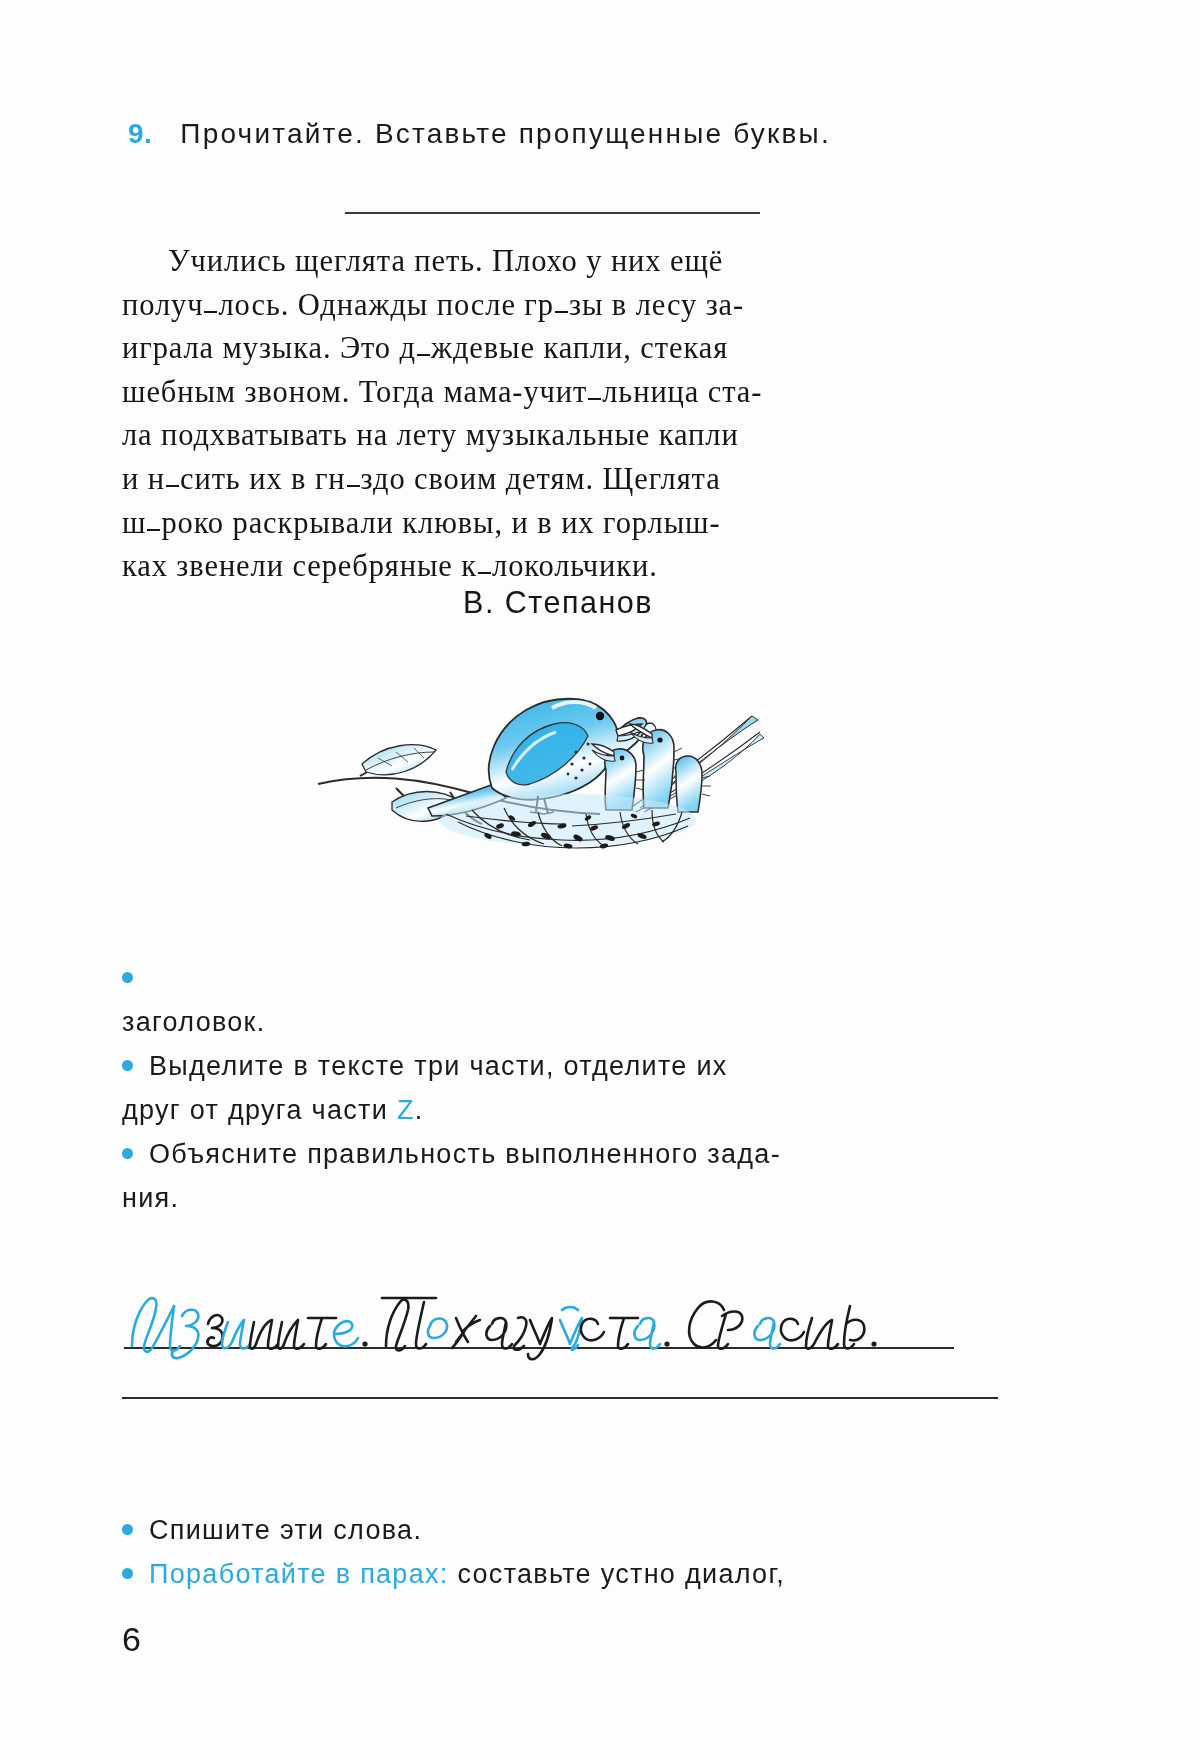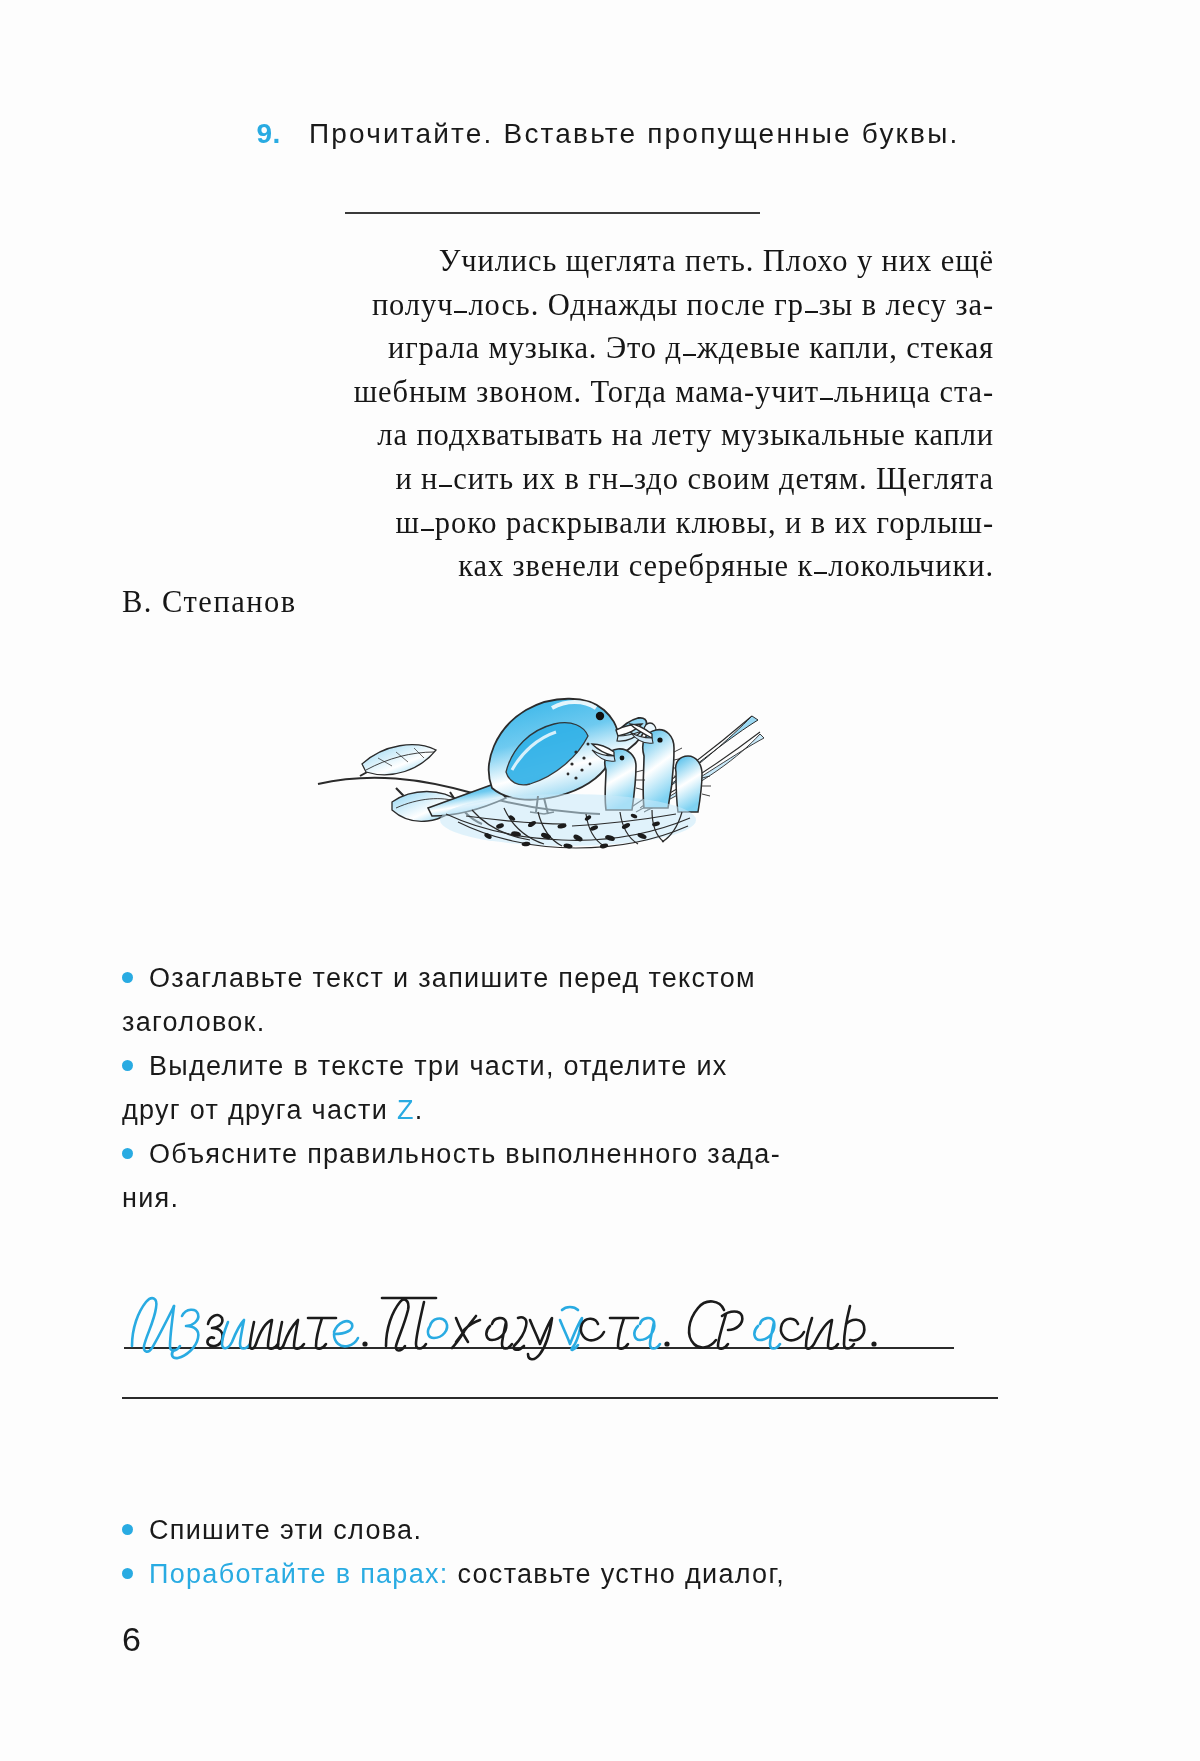"9. Прочитайте. Вставьте пропущенные" .ex-heading { text-align: center -> none }
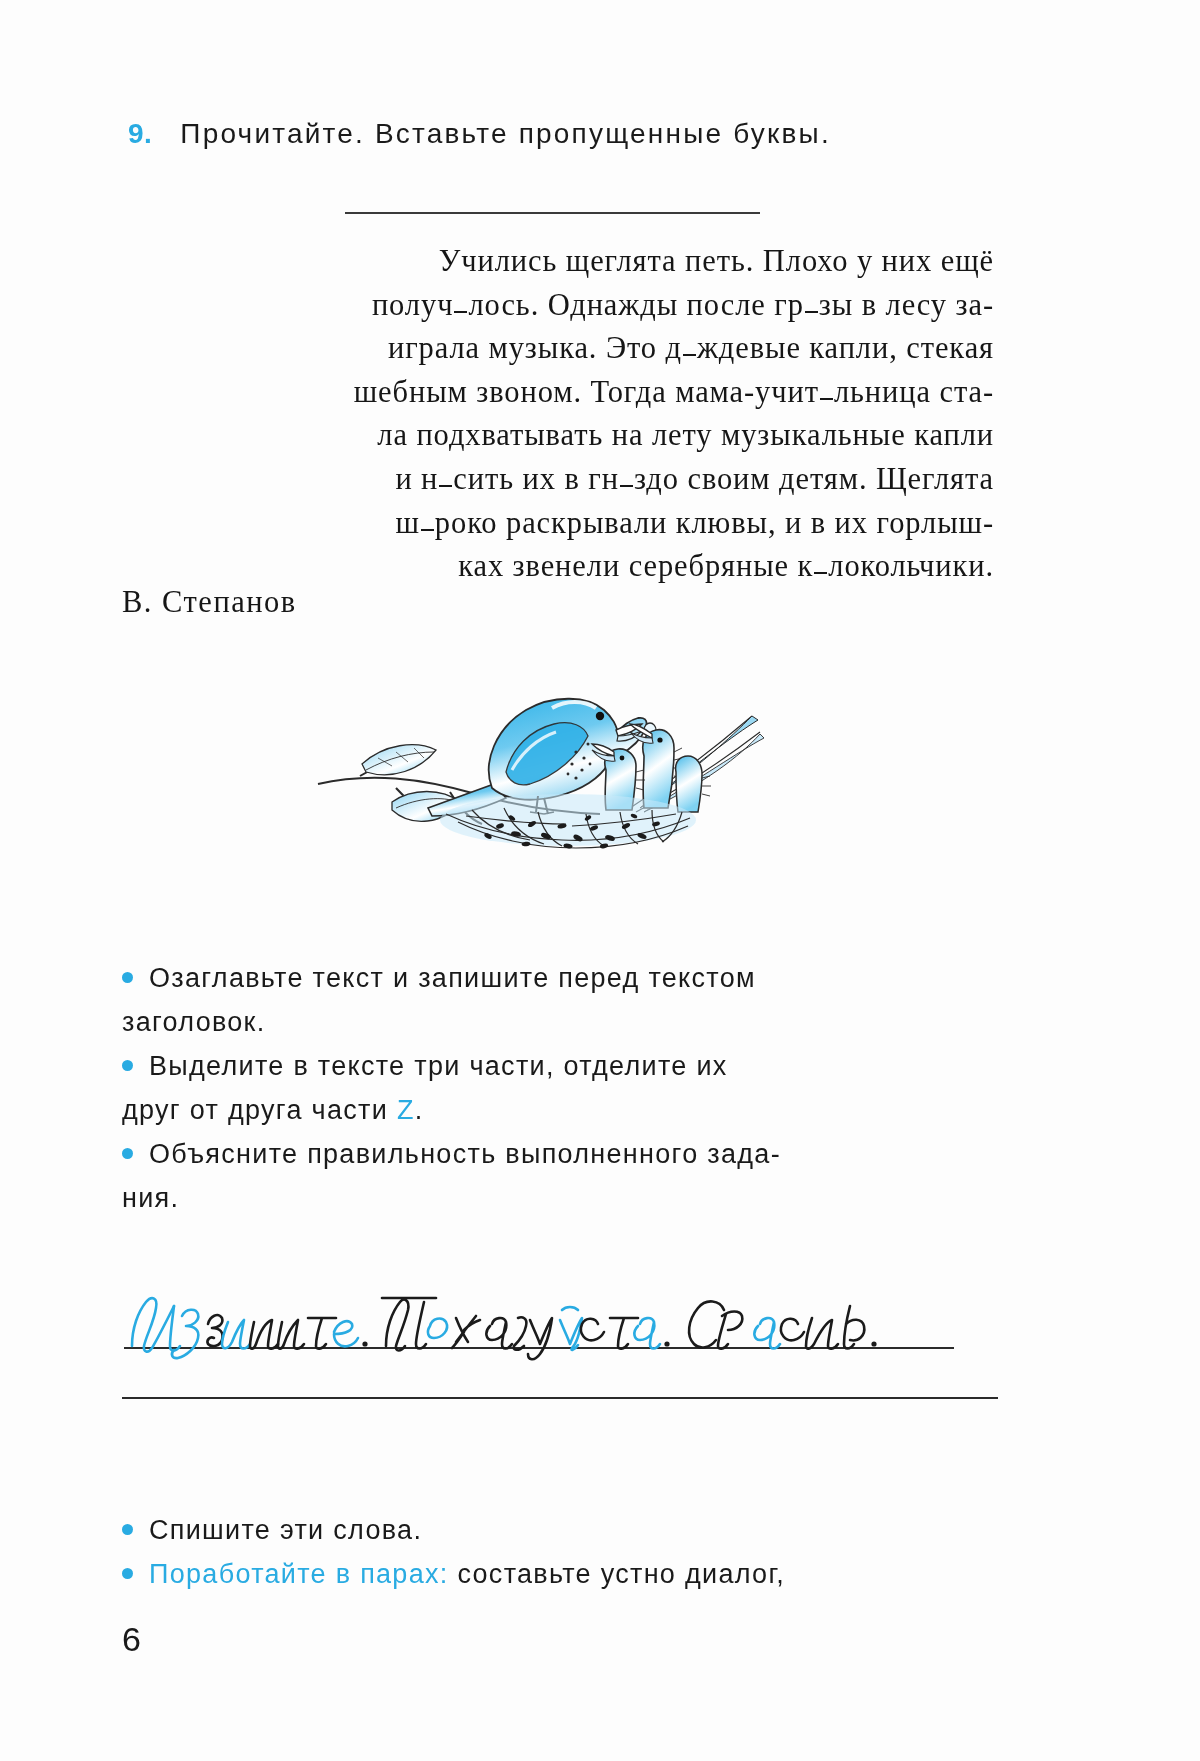"Учились щеглята петь. Плохо у" .body-line { text-align: right -> none }
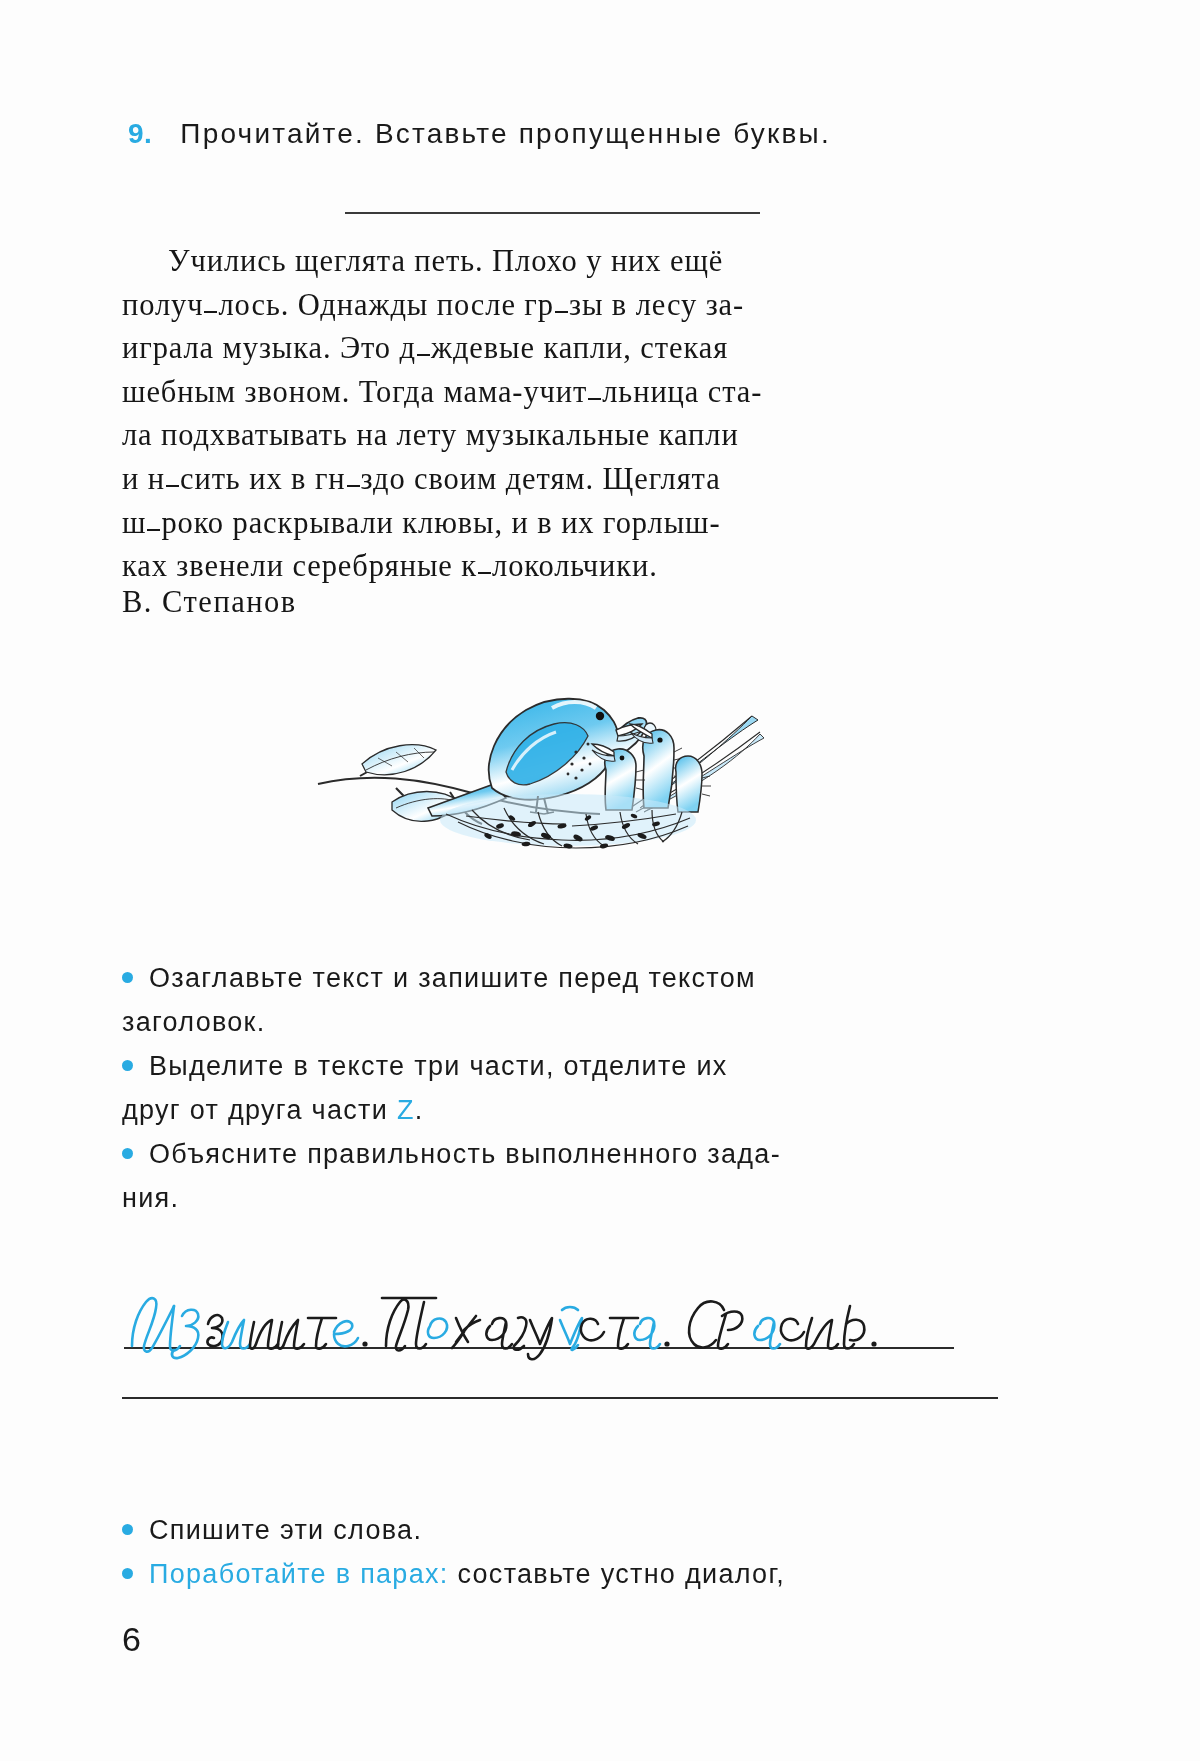"В. Степанов" .author { font-family: Liberation Serif, serif -> Liberation Sans, sans-serif; text-align: left -> center }
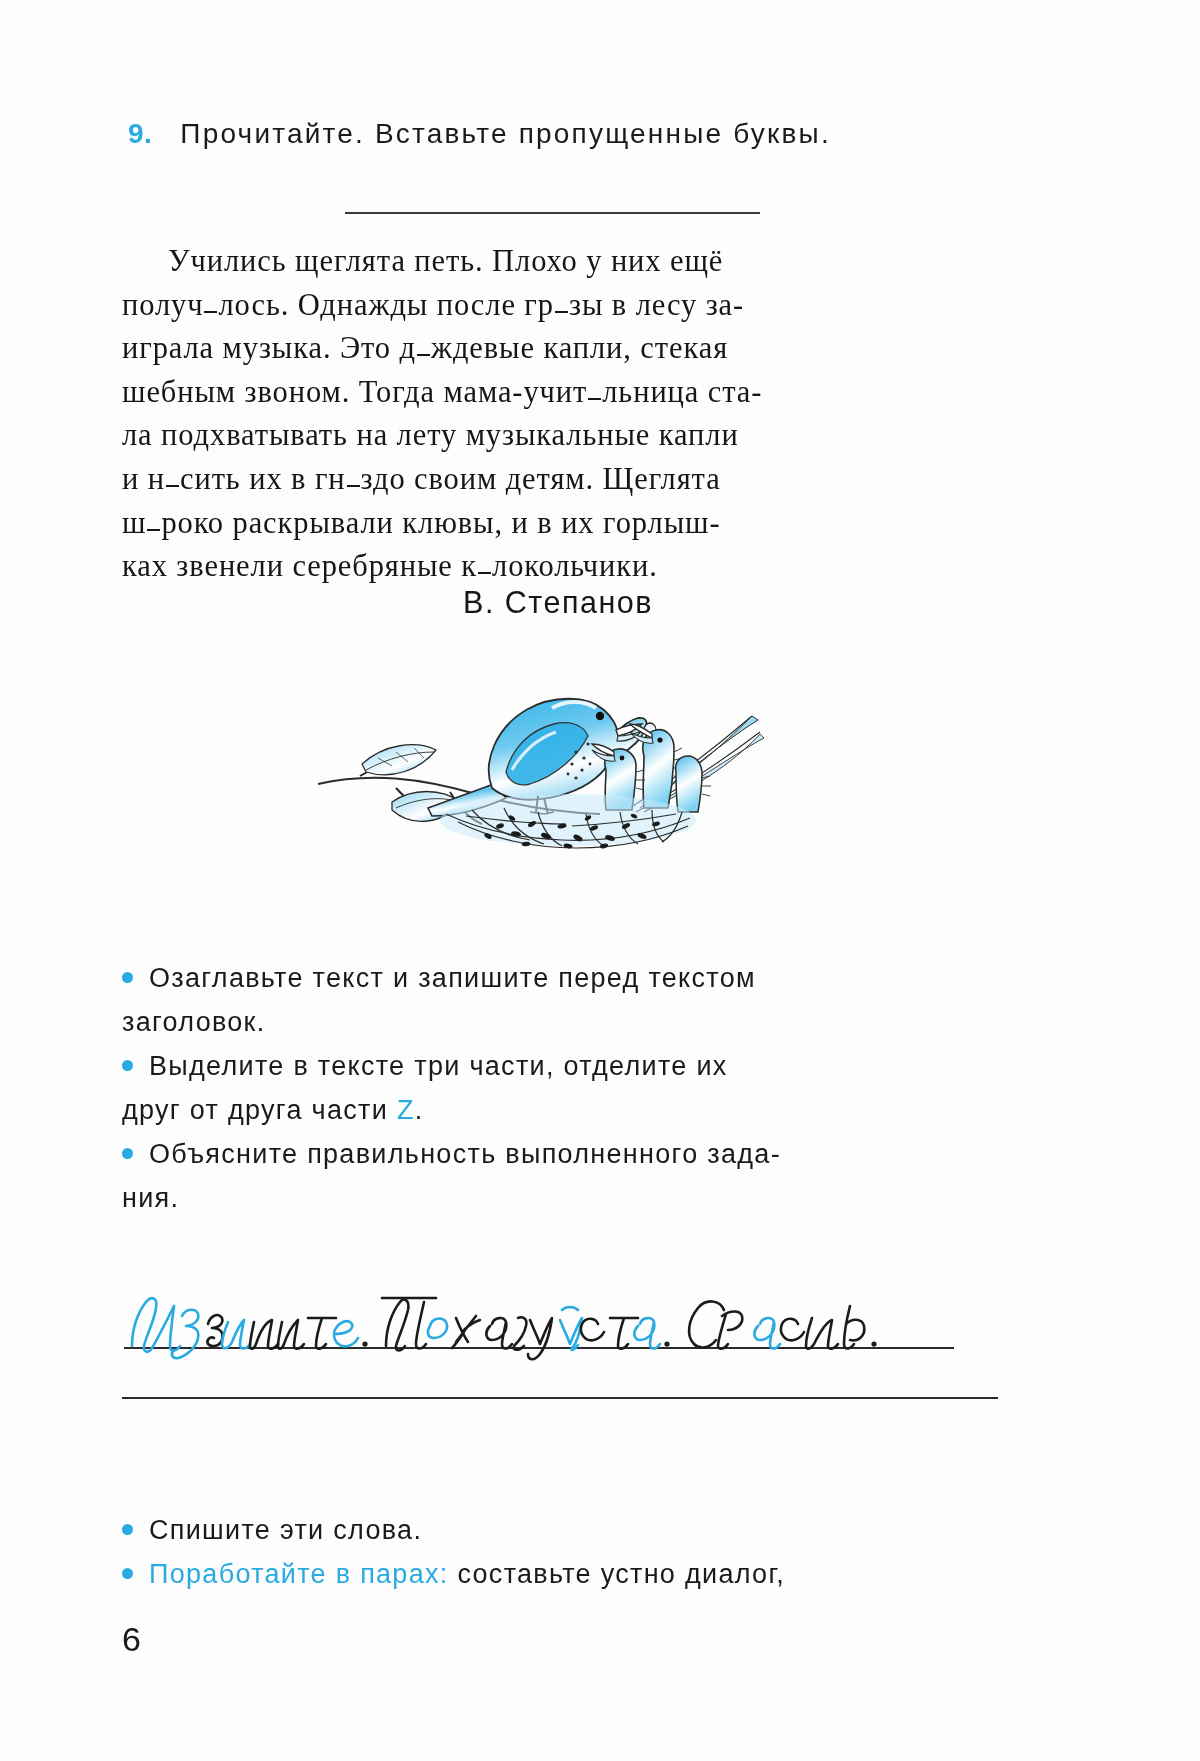"Озаглавьте текст и запишите перед" span { html: <span>Озаглавьте текст и запишите перед текстом</span> -> none }
